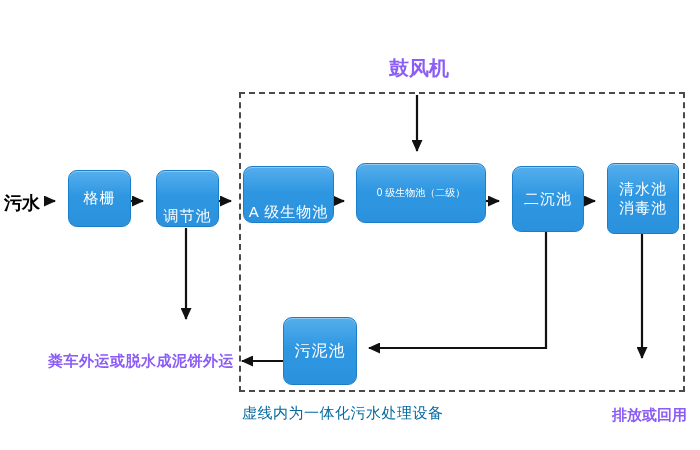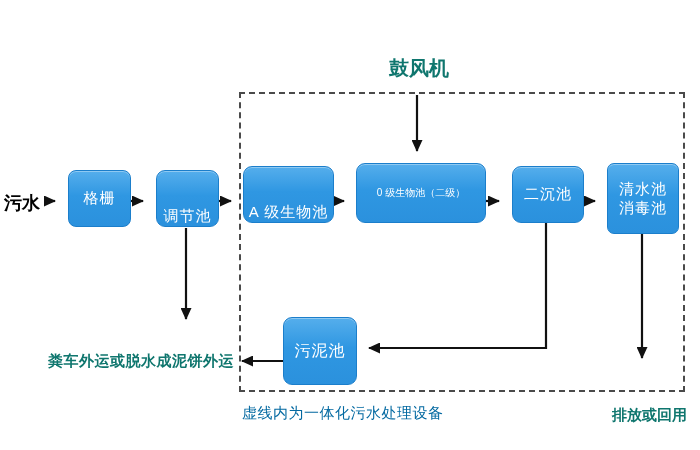"鼓风机" .lbl.blue { color: #0f766e -> #8b5cf6 }
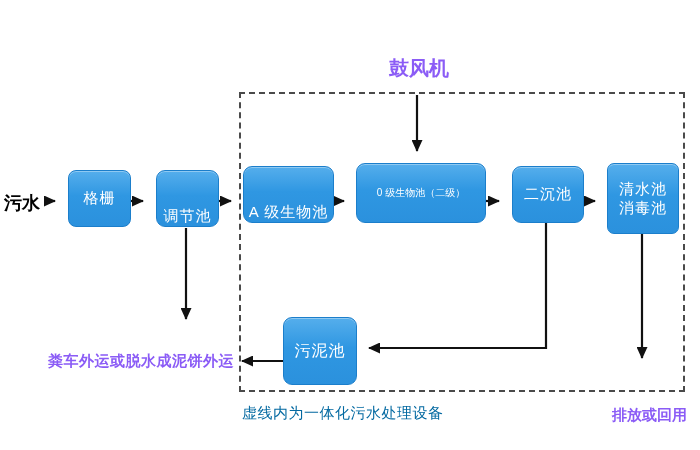"格栅" div.node { border-radius: 8px -> none }
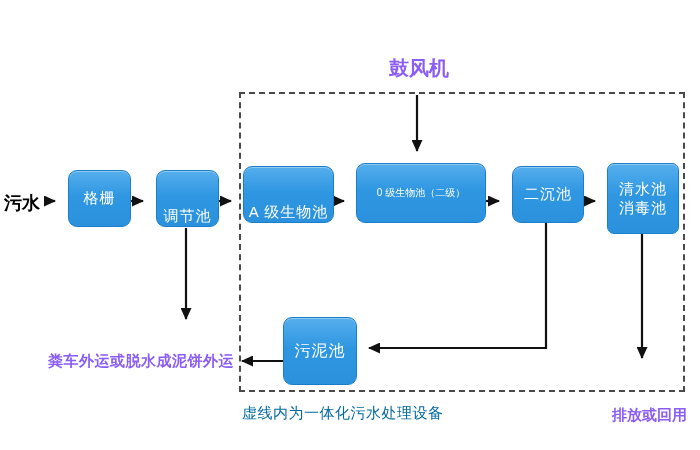"二沉池" div.node { height: 57px -> 66px }
